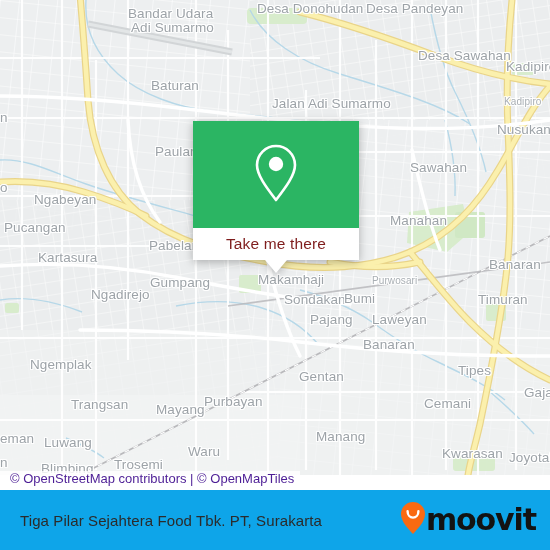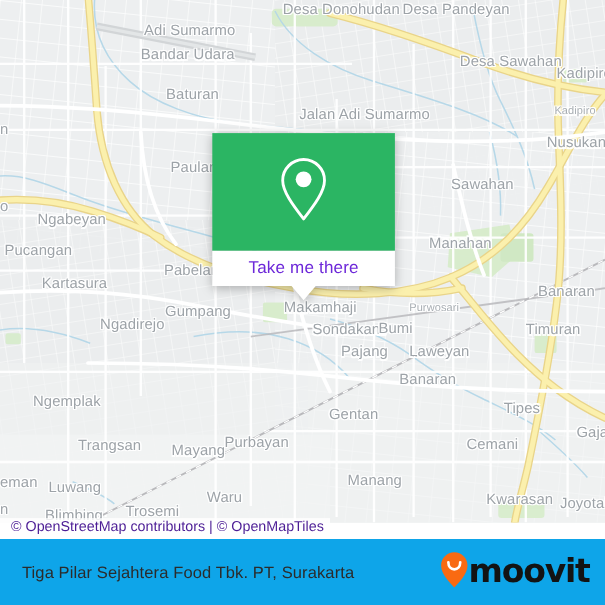"Bandar Udara" div.maplabel { margin-top: 36px -> none }
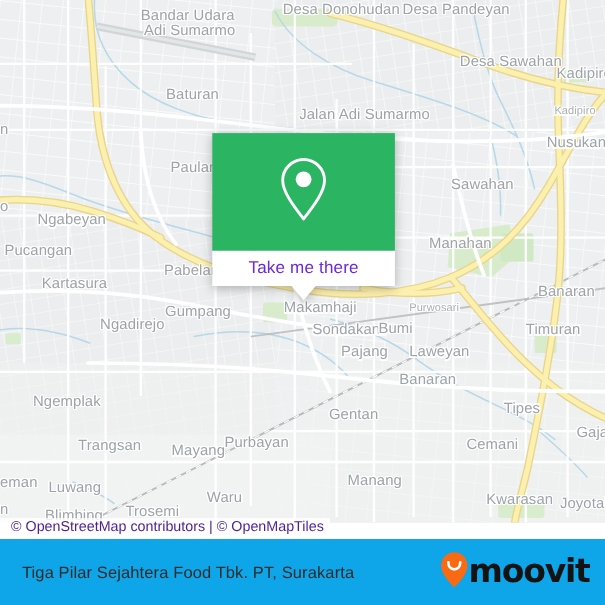"Take me there" #popup-label { color: #6d28d9 -> #7f1d1d }
